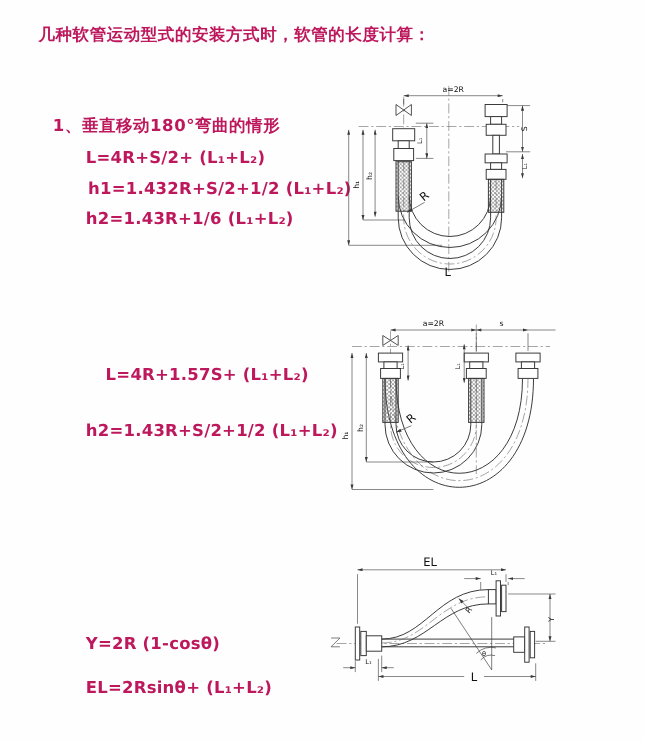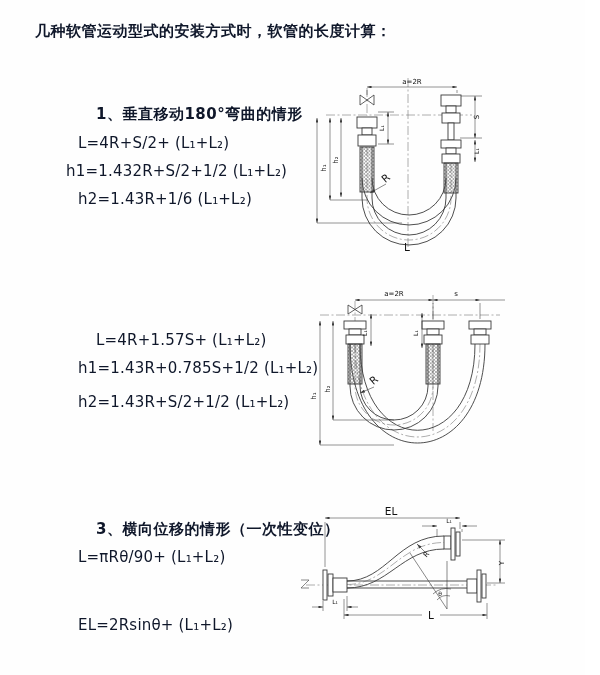"几种软管运动型式的安装方式时，软管的长度计算：" #page { color: #0f172a -> #be185d }
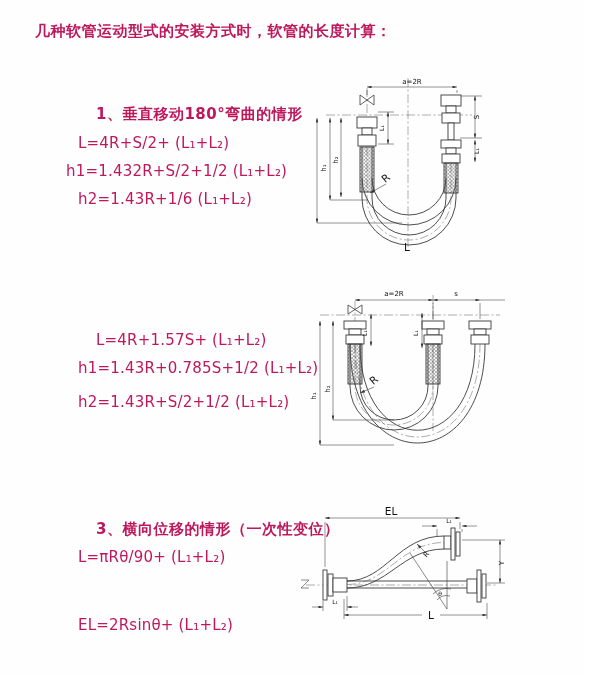"1、垂直移动180°弯曲的情形" .heading { margin-left: 48px -> none }
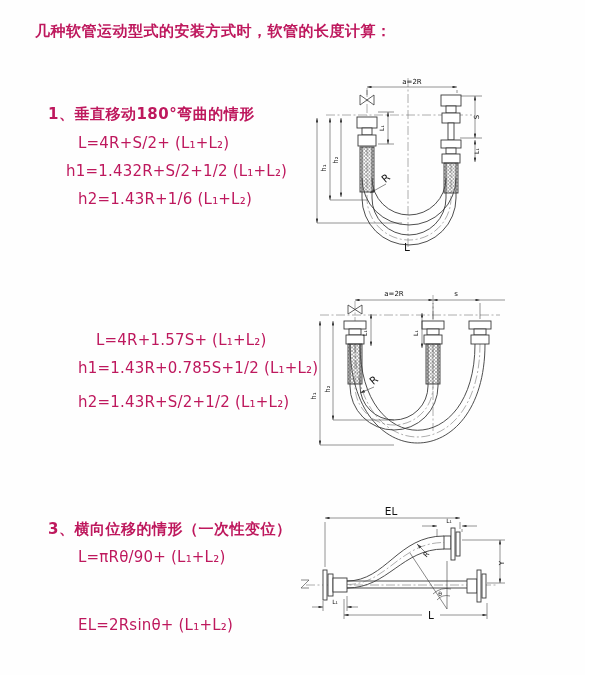"L=4R+S/2+ (L₁+L₂)" .formula { font-weight: 400 -> 700 }
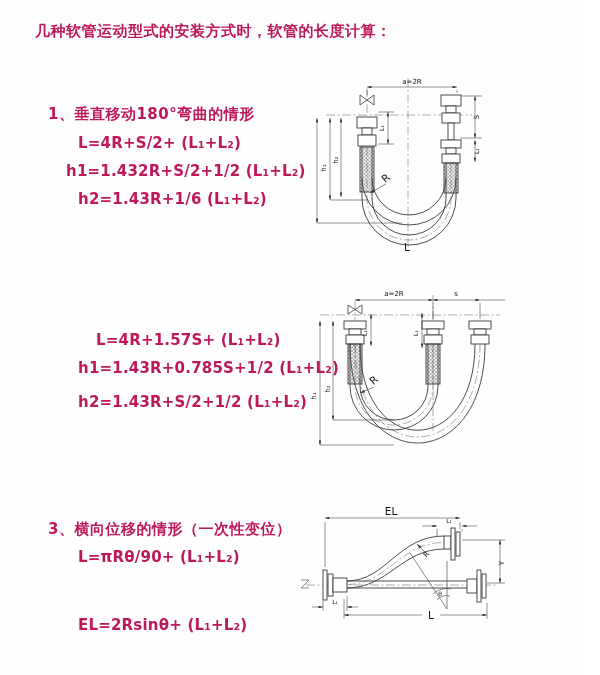"h1=1.432R+S/2+1/2 (L₁+L₂)" div.formula { left: 66px -> 80px }
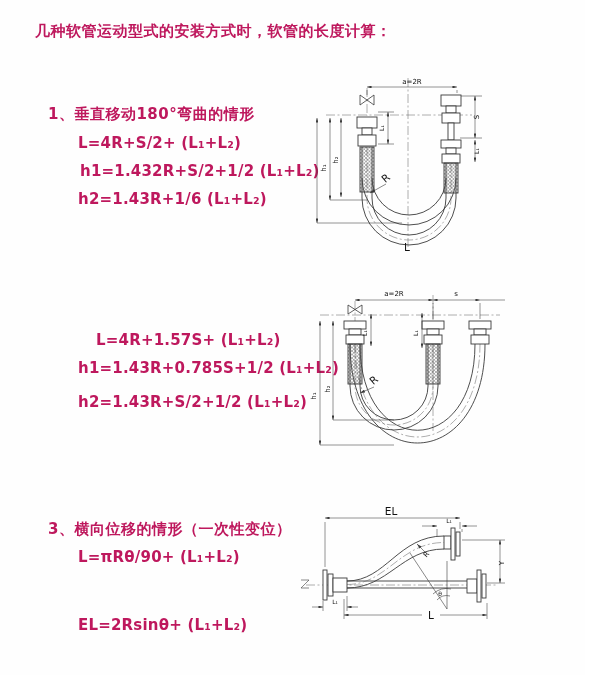"h1=1.43R+0.785S+1/2 (L₁+L₂)" div.formula { html: <div>h1=1.43R+0.785S+1/2 (L₁+L₂)</div> -> none }
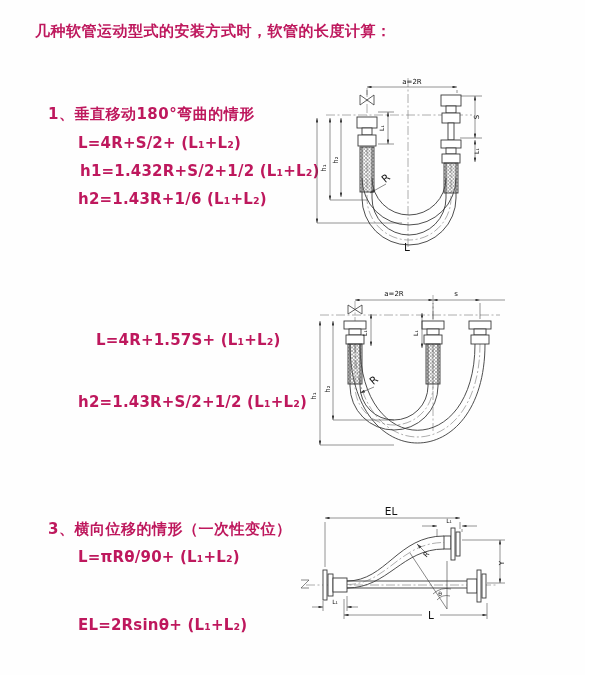"h2=1.43R+S/2+1/2 (L₁+L₂)" div.formula { top: 393px -> 382px }
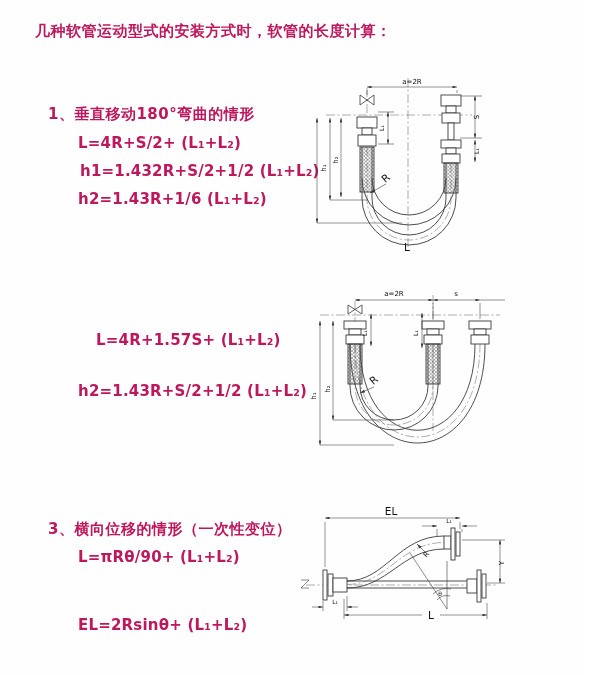"3、横向位移的情形（一次性变位）" div.heading { html: <div>3、横向位移的情形（一次性变位）</div> -> none }
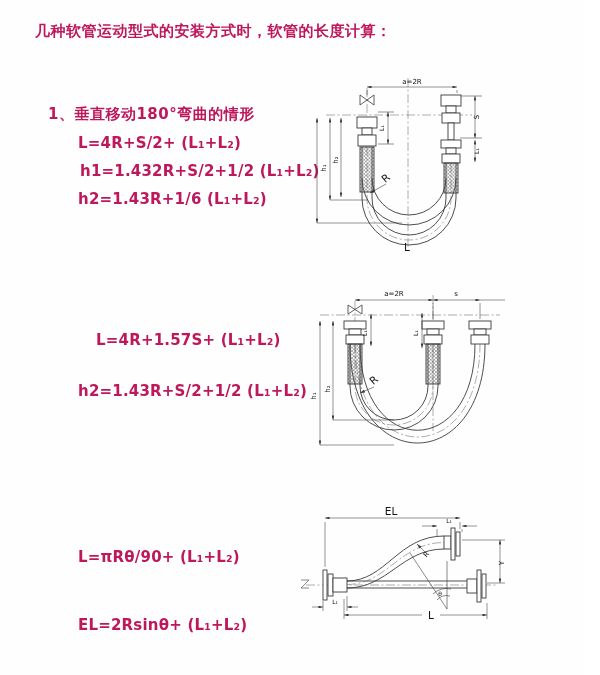"L=πRθ/90+ (L₁+L₂)" div.formula { html: <div>L=πRθ/90+ (L₁+L₂)</div> -> none }
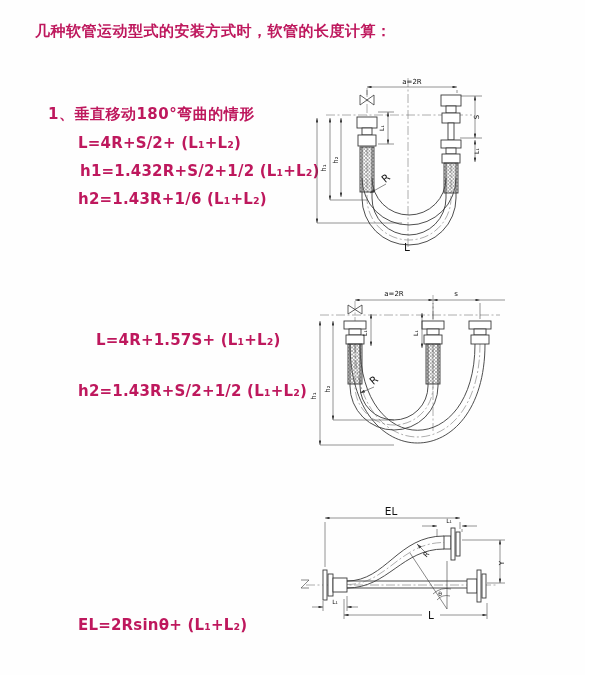"Y=2R (1-cosθ)" div.formula { html: none -> <div>Y=2R (1-cosθ)</div> }
